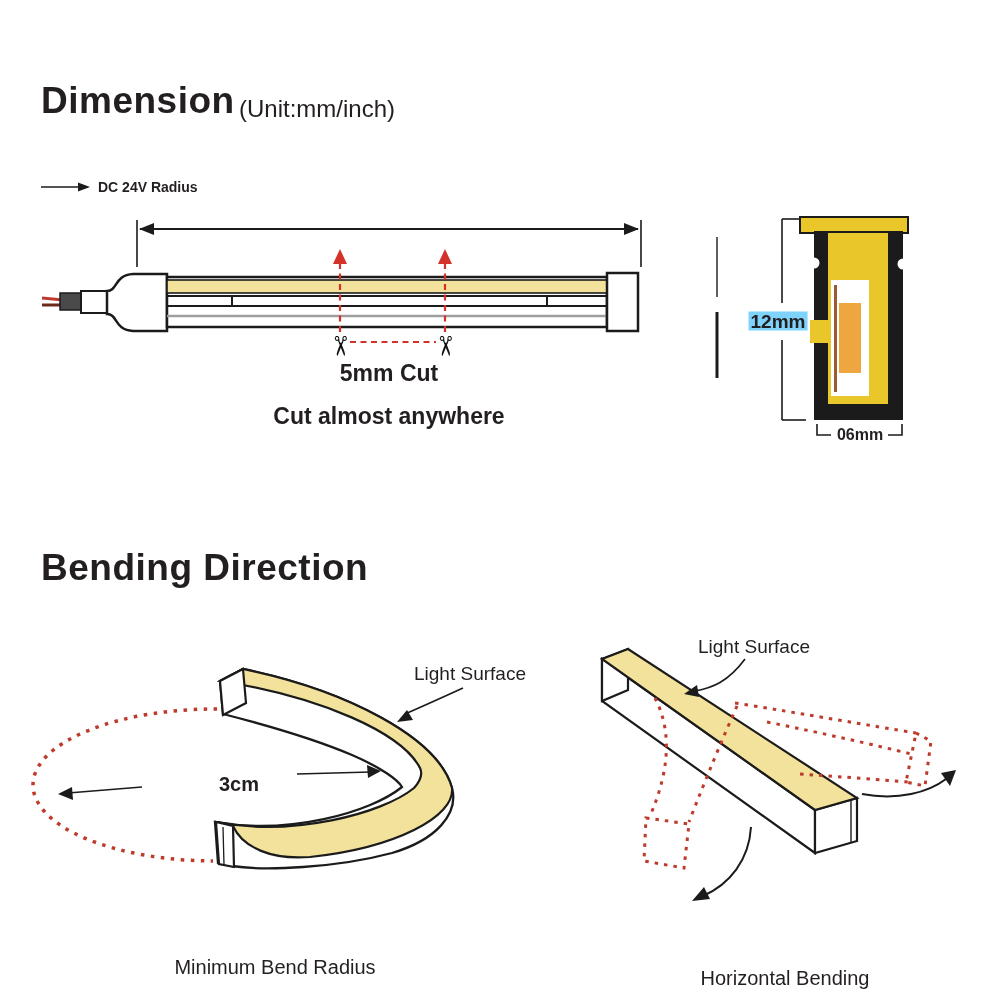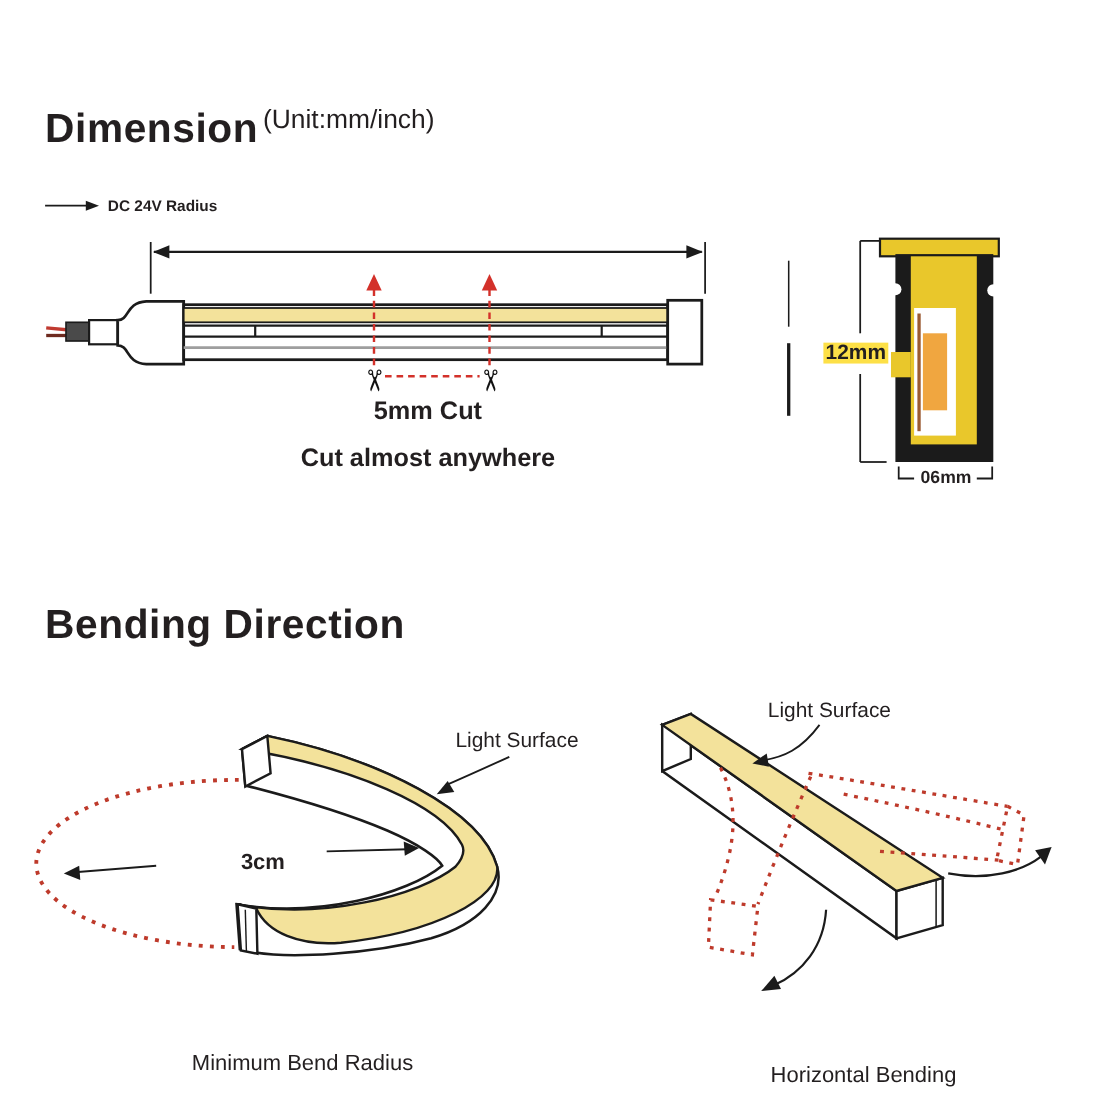"Dimension" #t-dim-title { margin-top: 16px -> none }
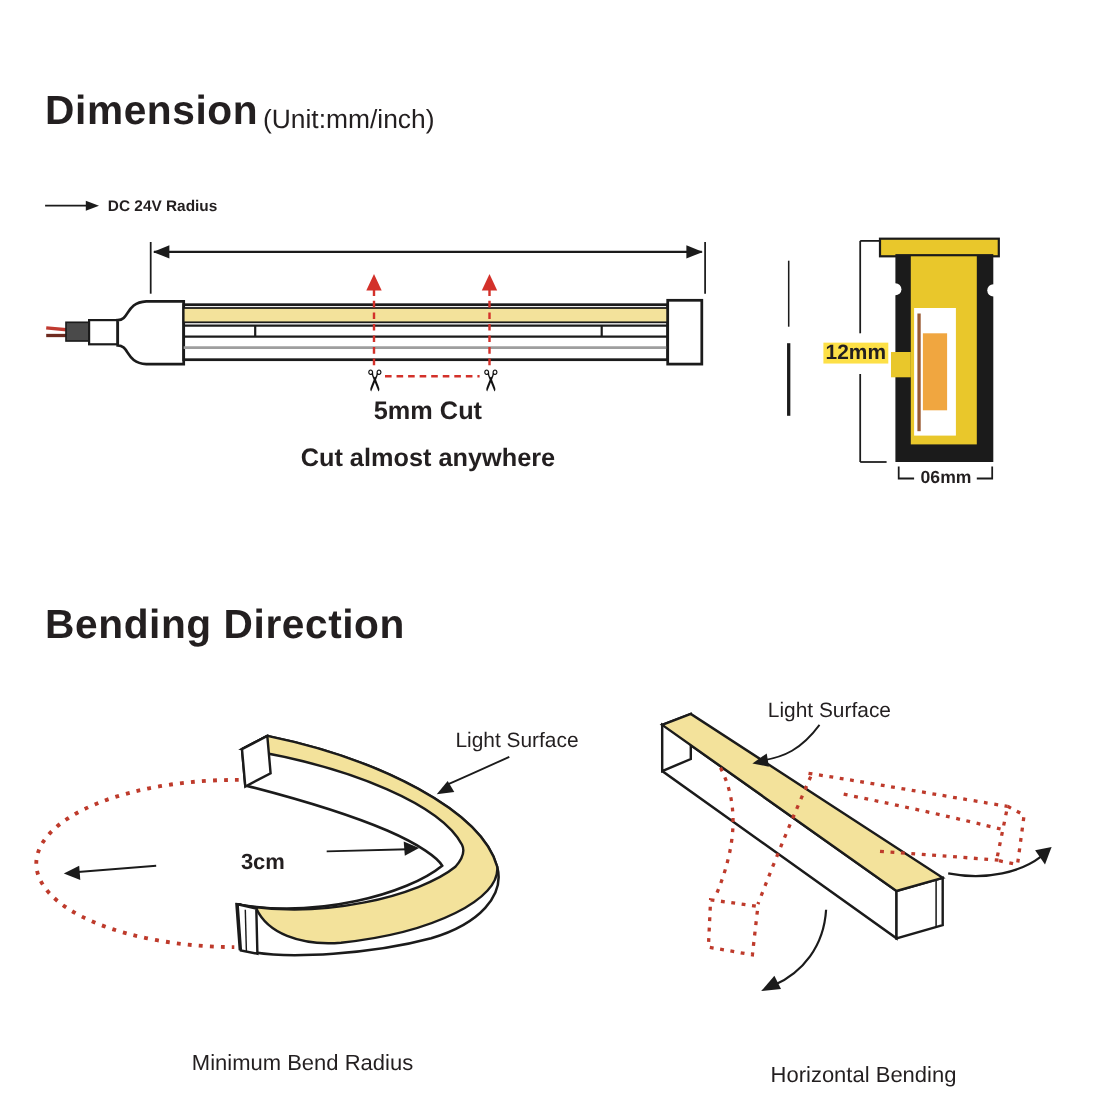"12mm" #t-12mm { background: #fde047 -> #7dd3fc }
